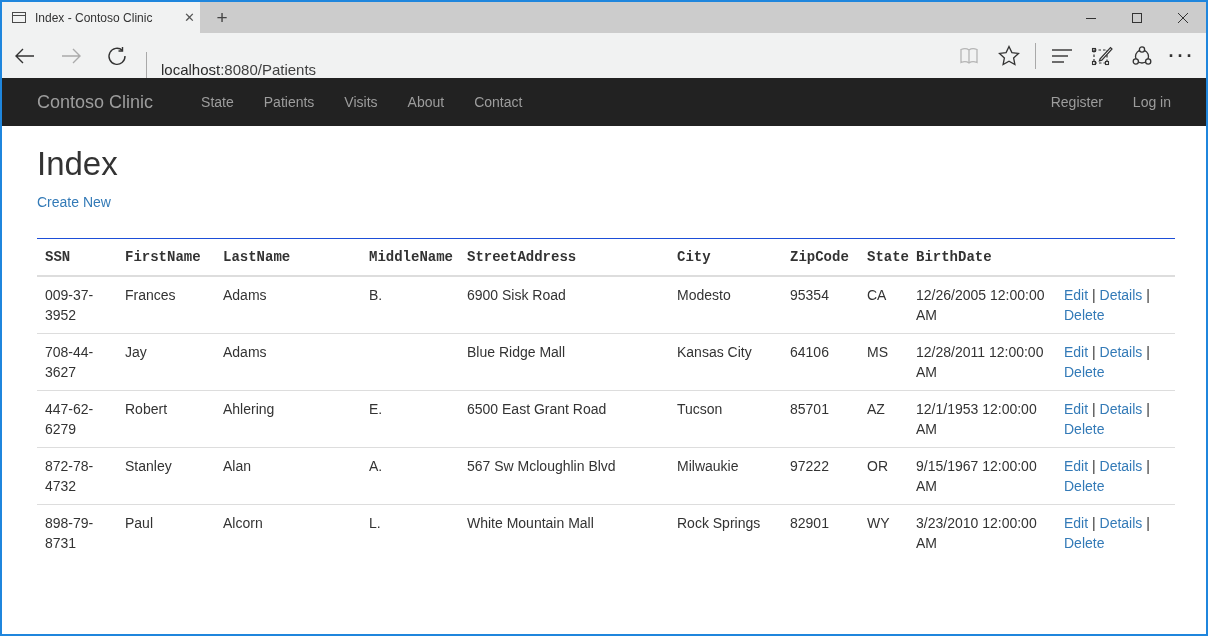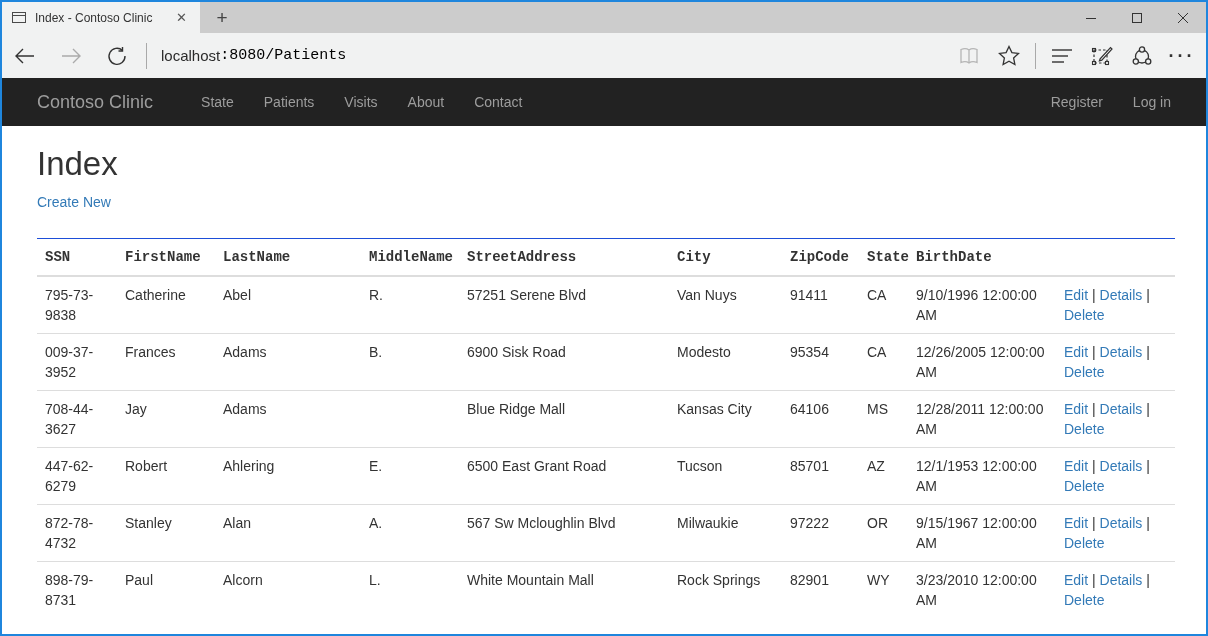"Index - Contoso Clinic" .tab { padding: 0 8px 0 10px -> 0 0 0 10px }
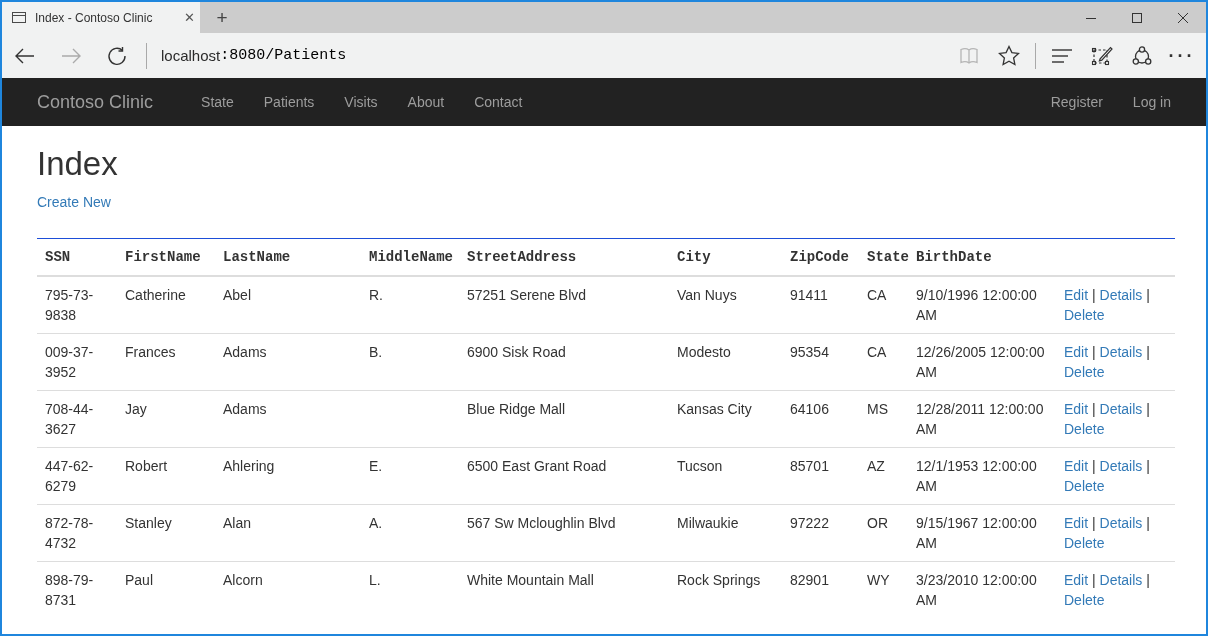"localhost" .toolbar { align-items: center -> flex-end }
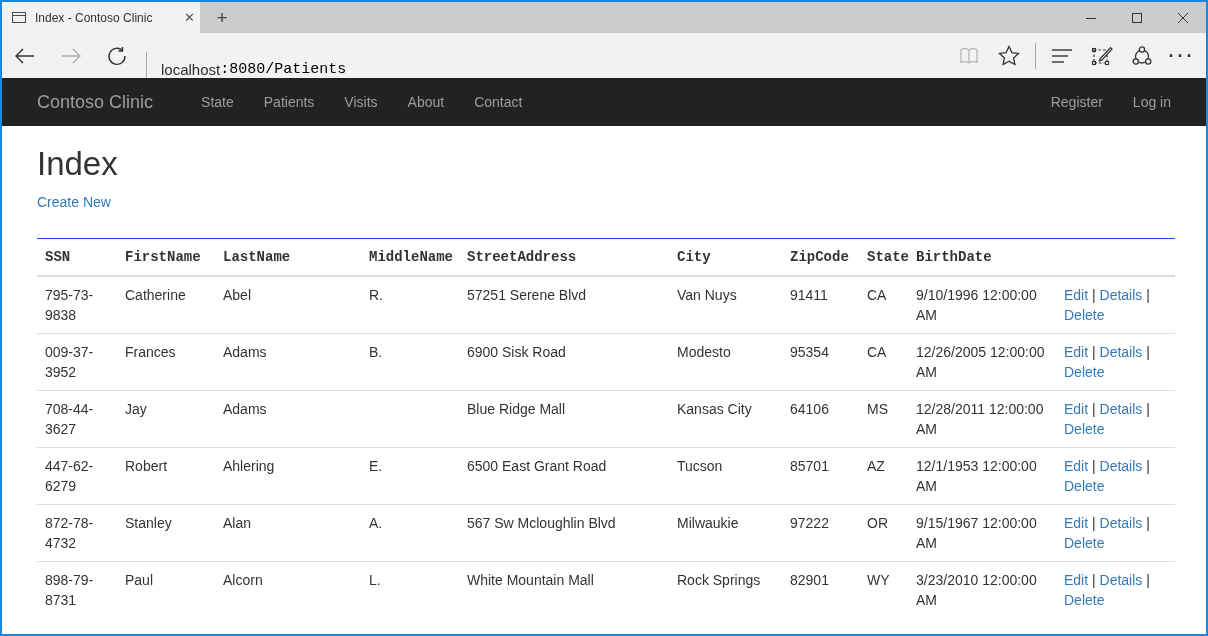":8080/Patients" .addr-path { color: #000000 -> #404040; font-family: Liberation Mono, monospace -> none }
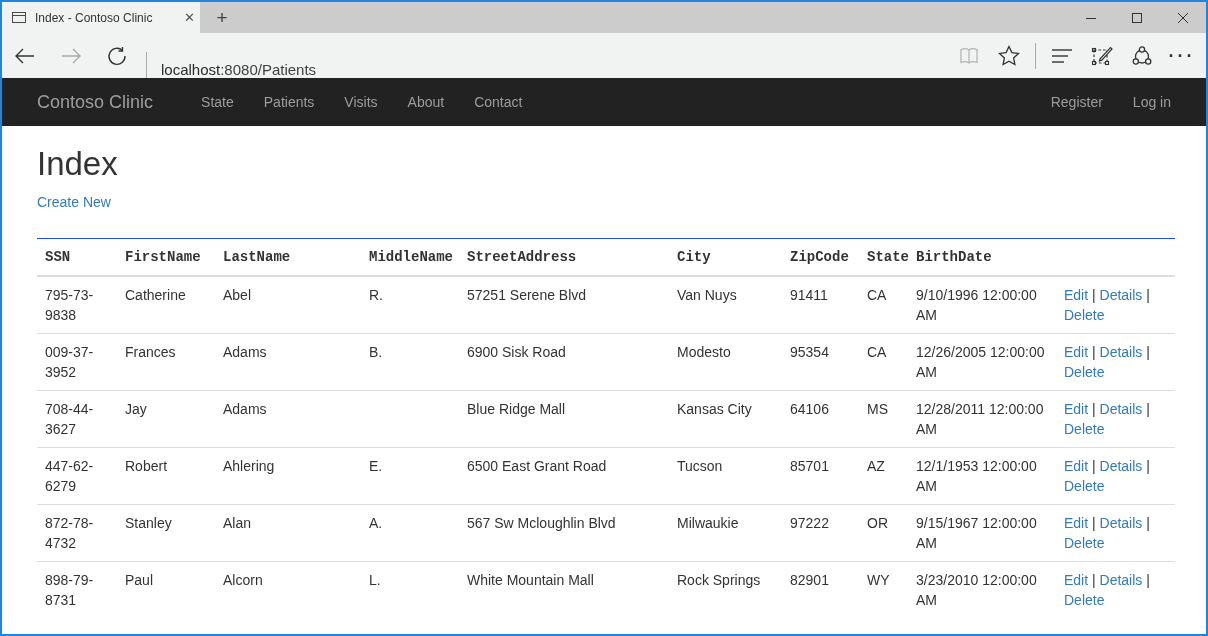"795-73-9838" tr { html: <tr> <td>795-73-9838</td> <td>Catherine</td> <td>Abel</td> <td>R.</td> <td>57251 Serene Blvd</td> <td>Van Nuys</td> <td>91411</td> <td>CA</td> <td>9/10/1996 12:00:00 AM</td> <td><a>Edit</a><span> | </span><a>Details</a><span> | </span><a>Delete</a></td> </tr> -> none }
